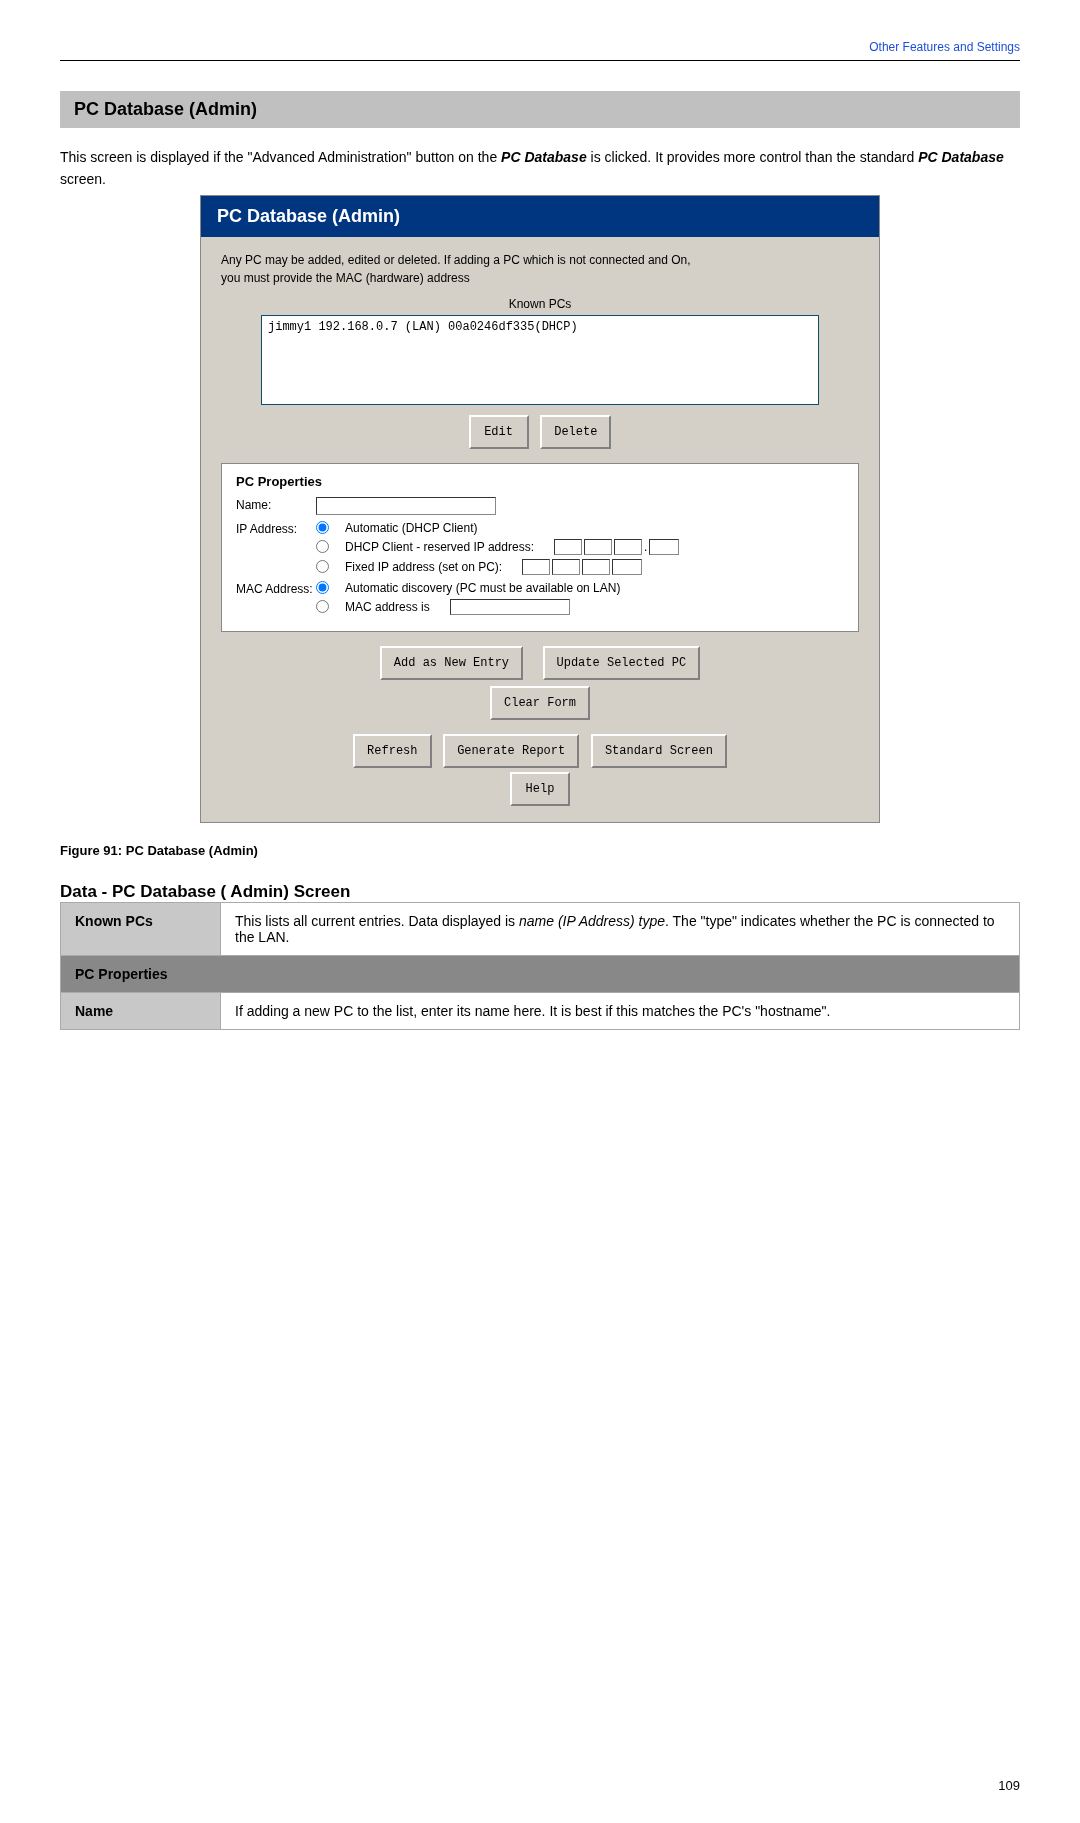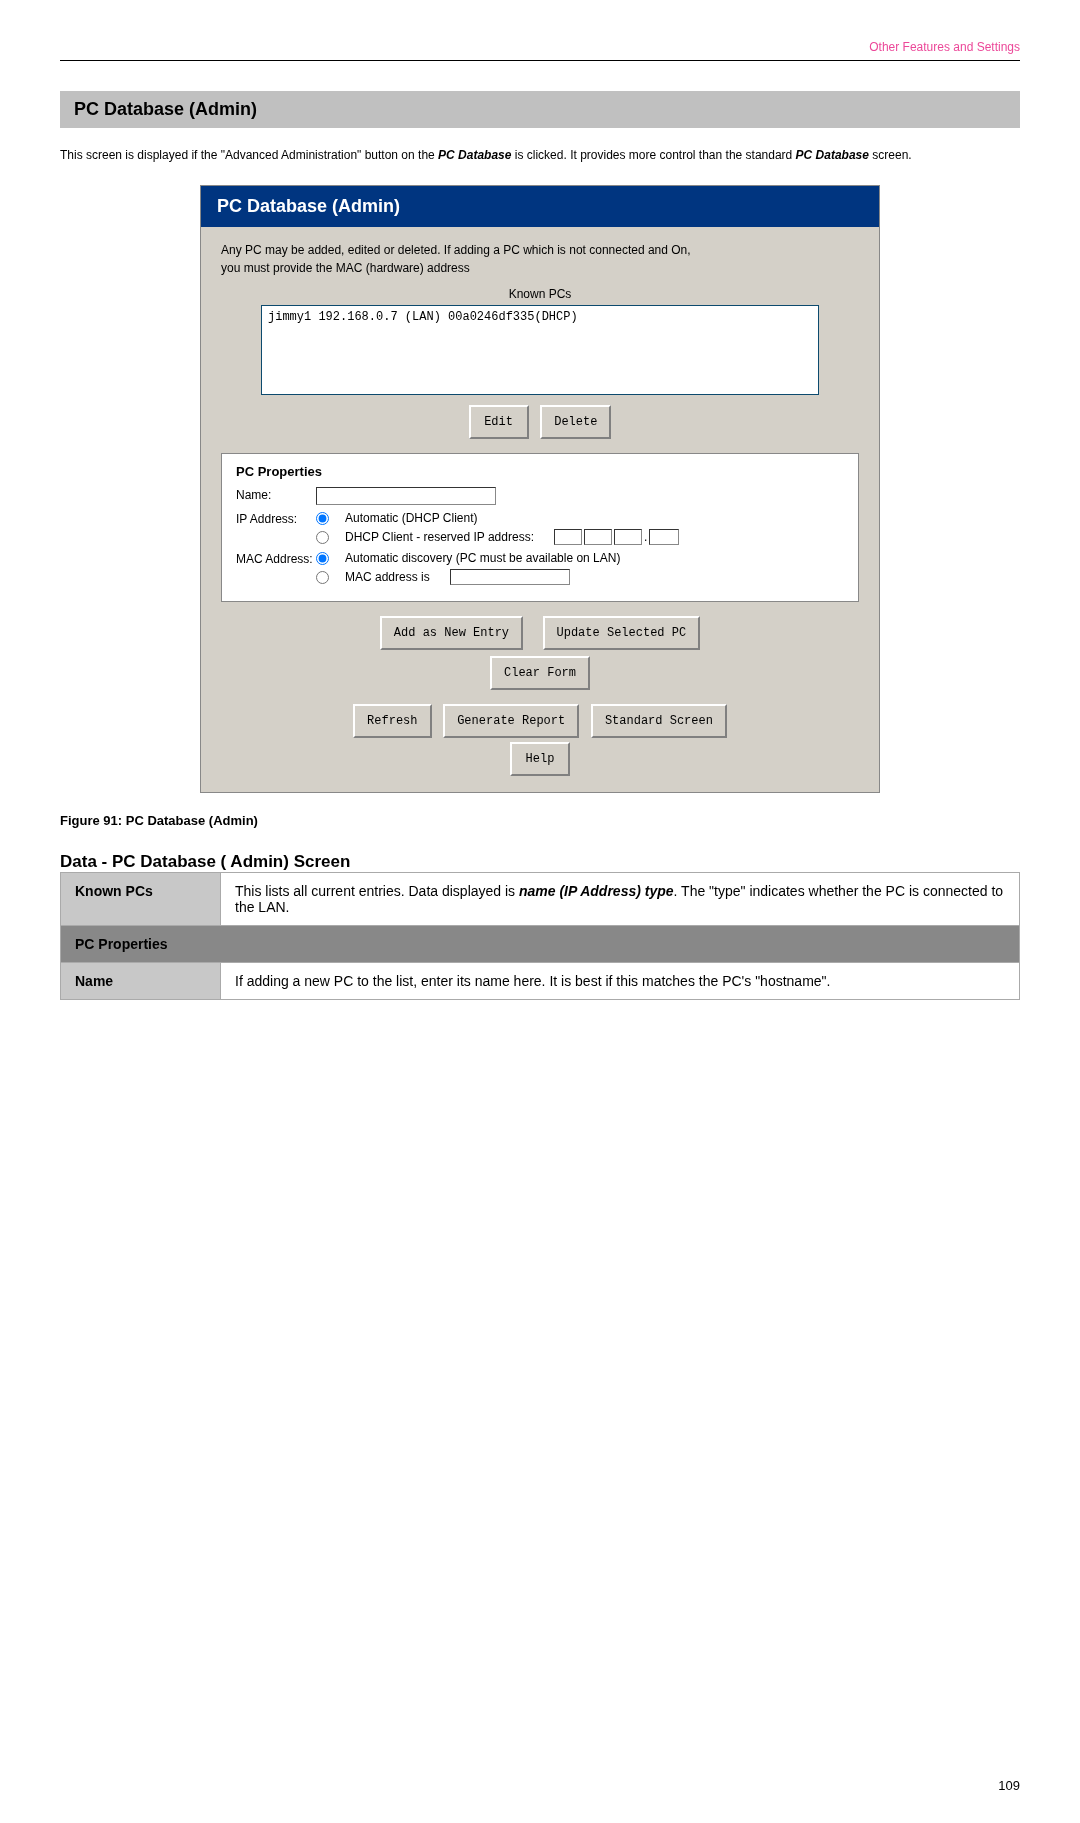"Other Features and Settings" .top-header { color: #ec4899 -> #1d4ed8 }
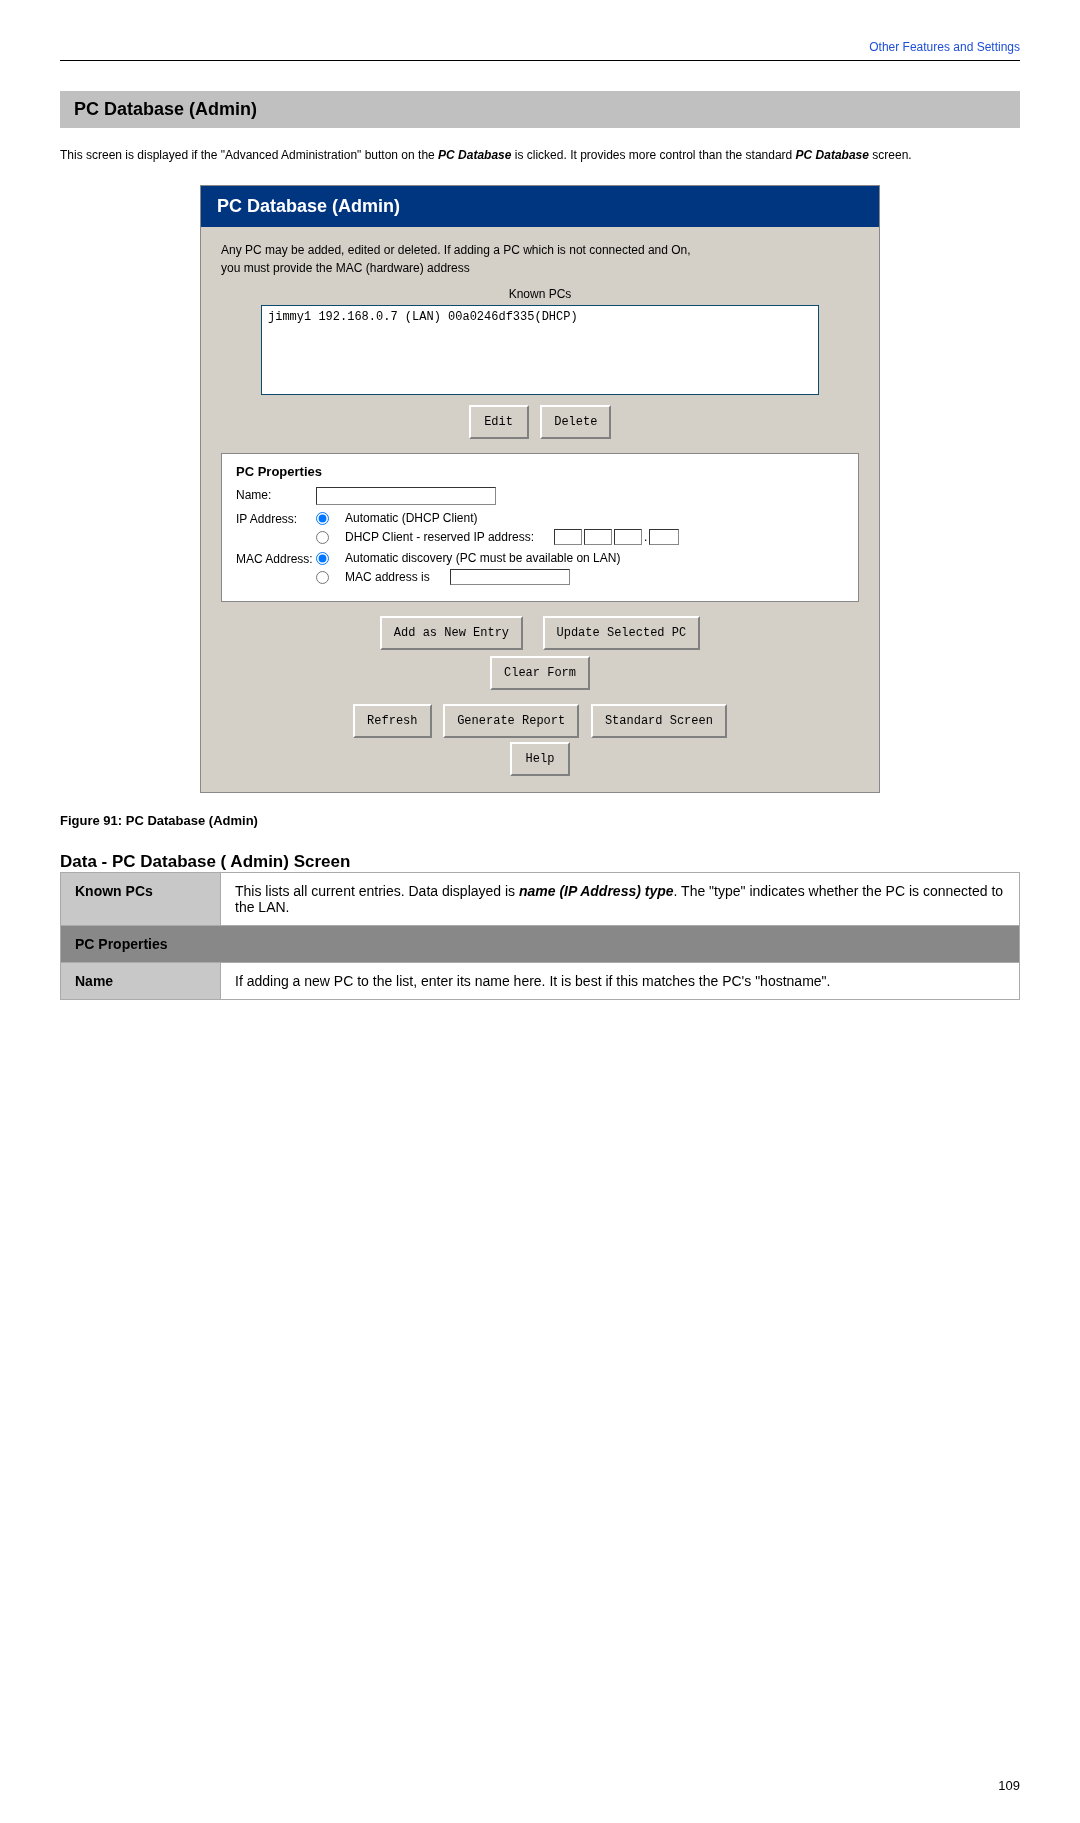"This screen is displayed if" .intro-text { font-size: 12px -> 14px; margin-bottom: 20px -> 4px }
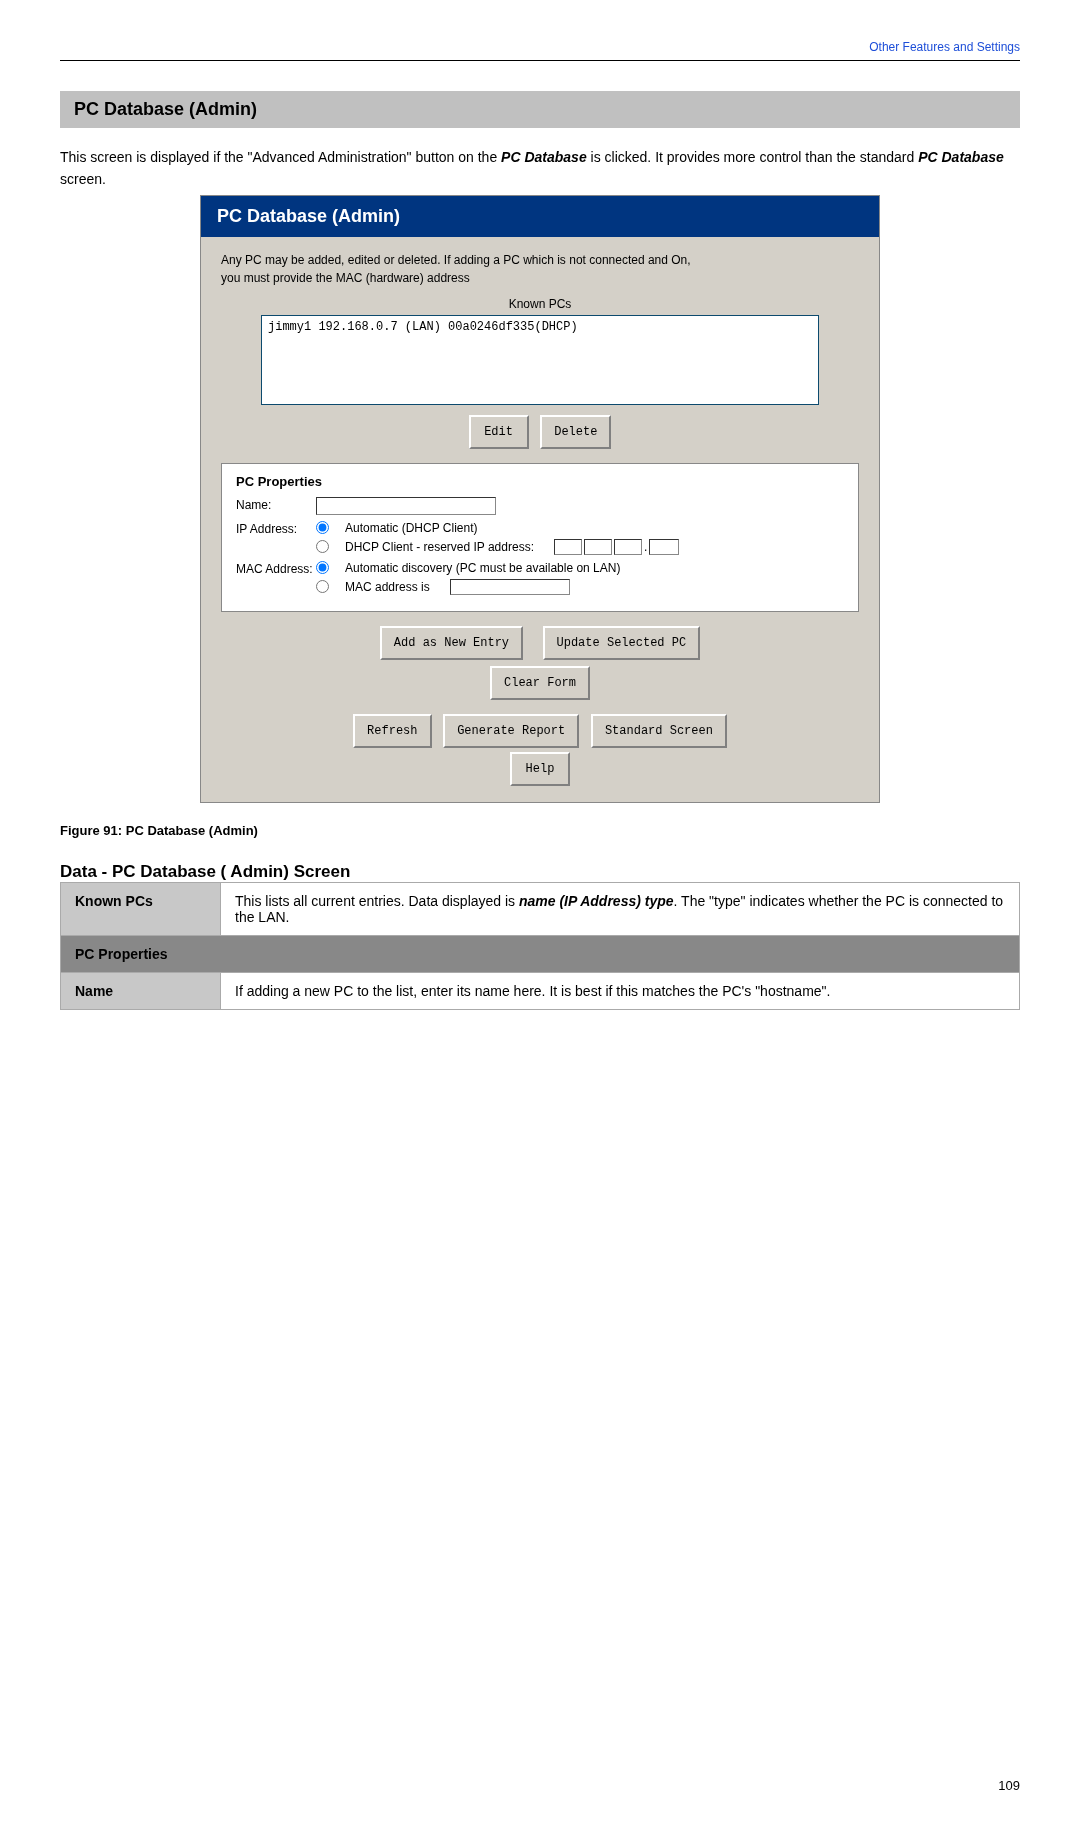"Fixed IP address (set on" div.radio-row { html: none -> <div> <input> <span>Fixed IP address (set on PC):</span> <div> <input> <input> <input> <input> </div> </div> }
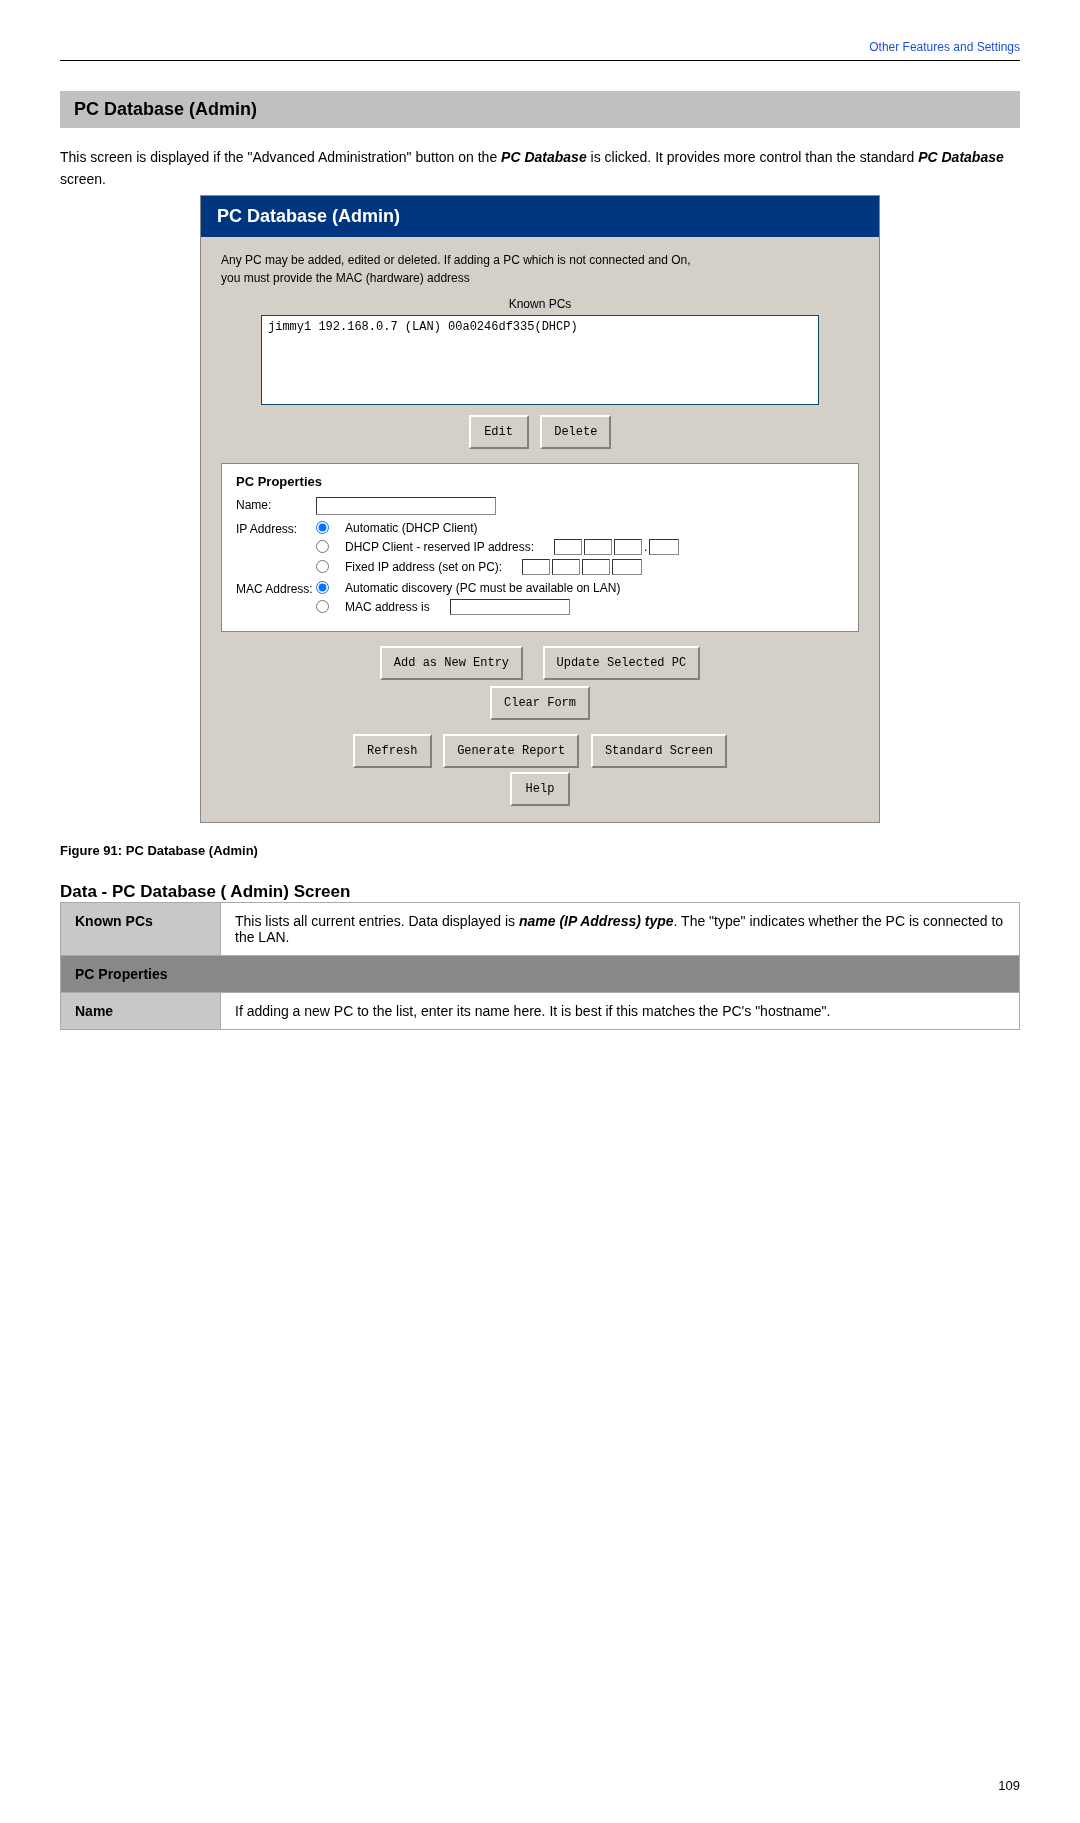"name (IP Address) type" .data-table td em { font-weight: bold -> none }
